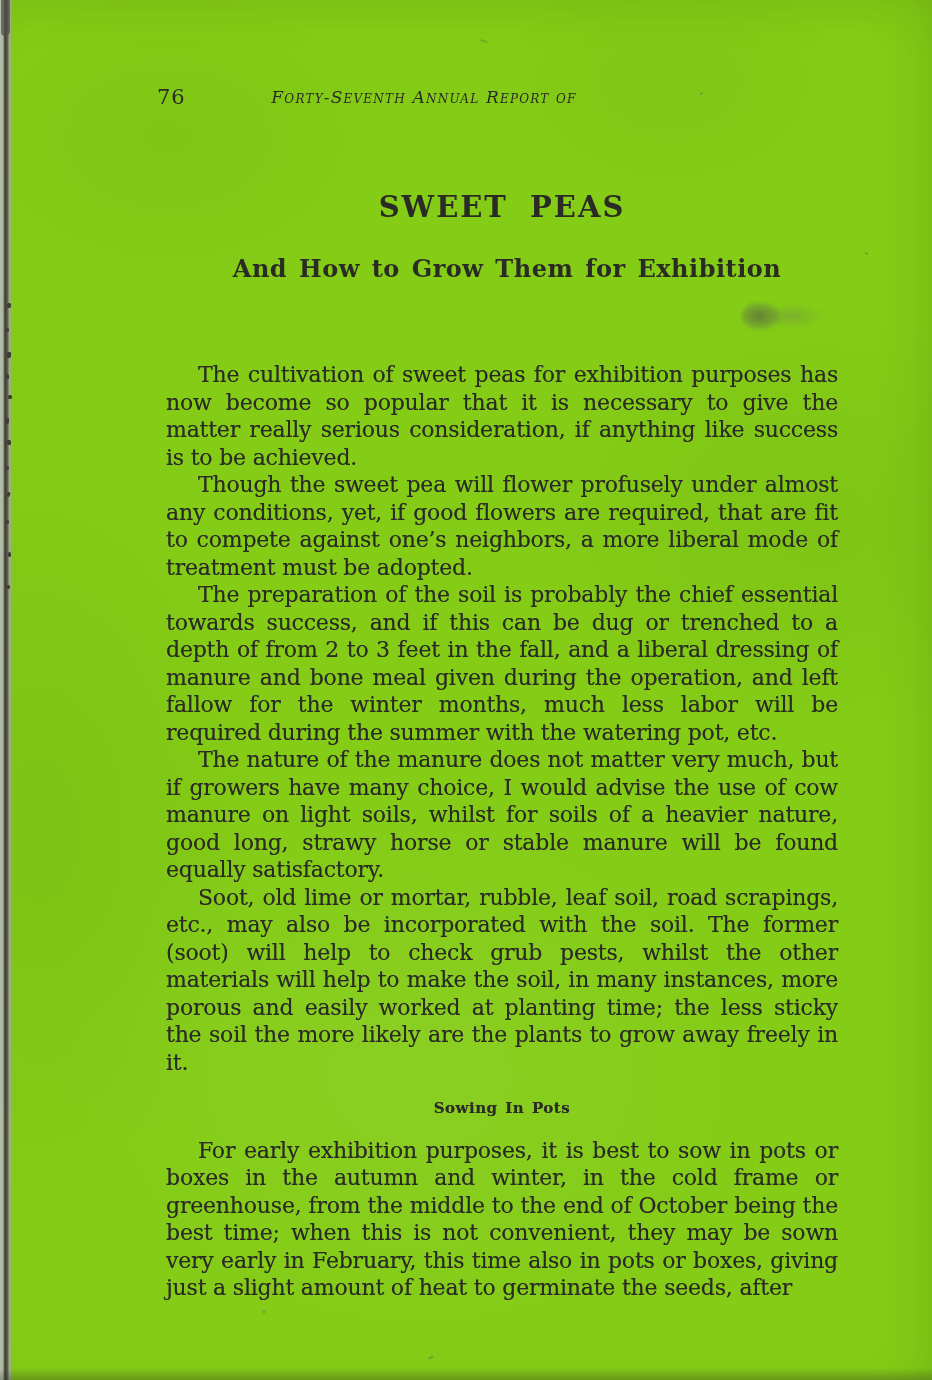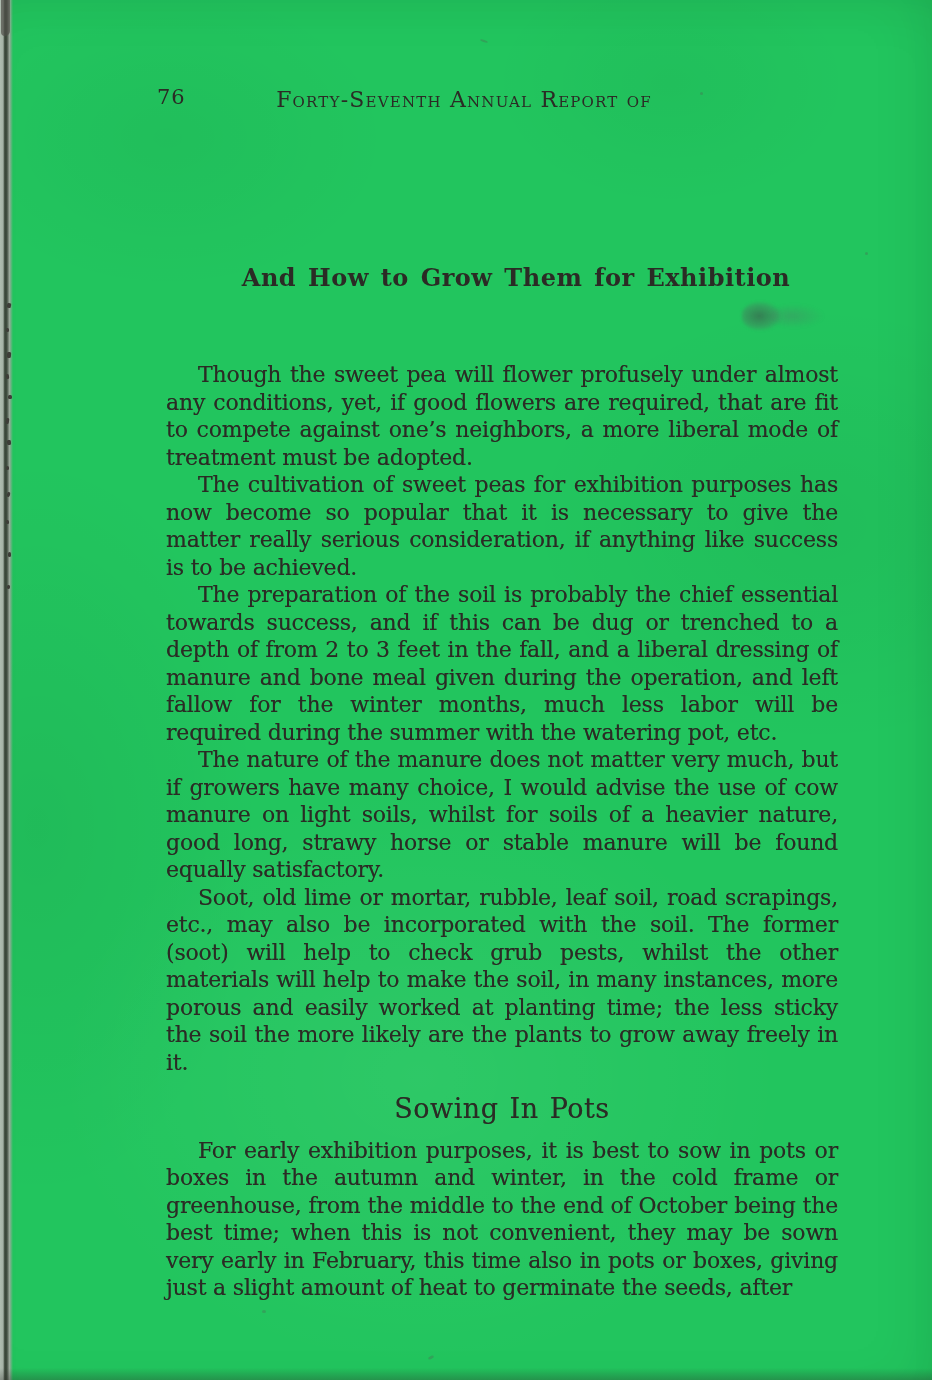"76" .page { background: #22c55e -> #84cc16 }
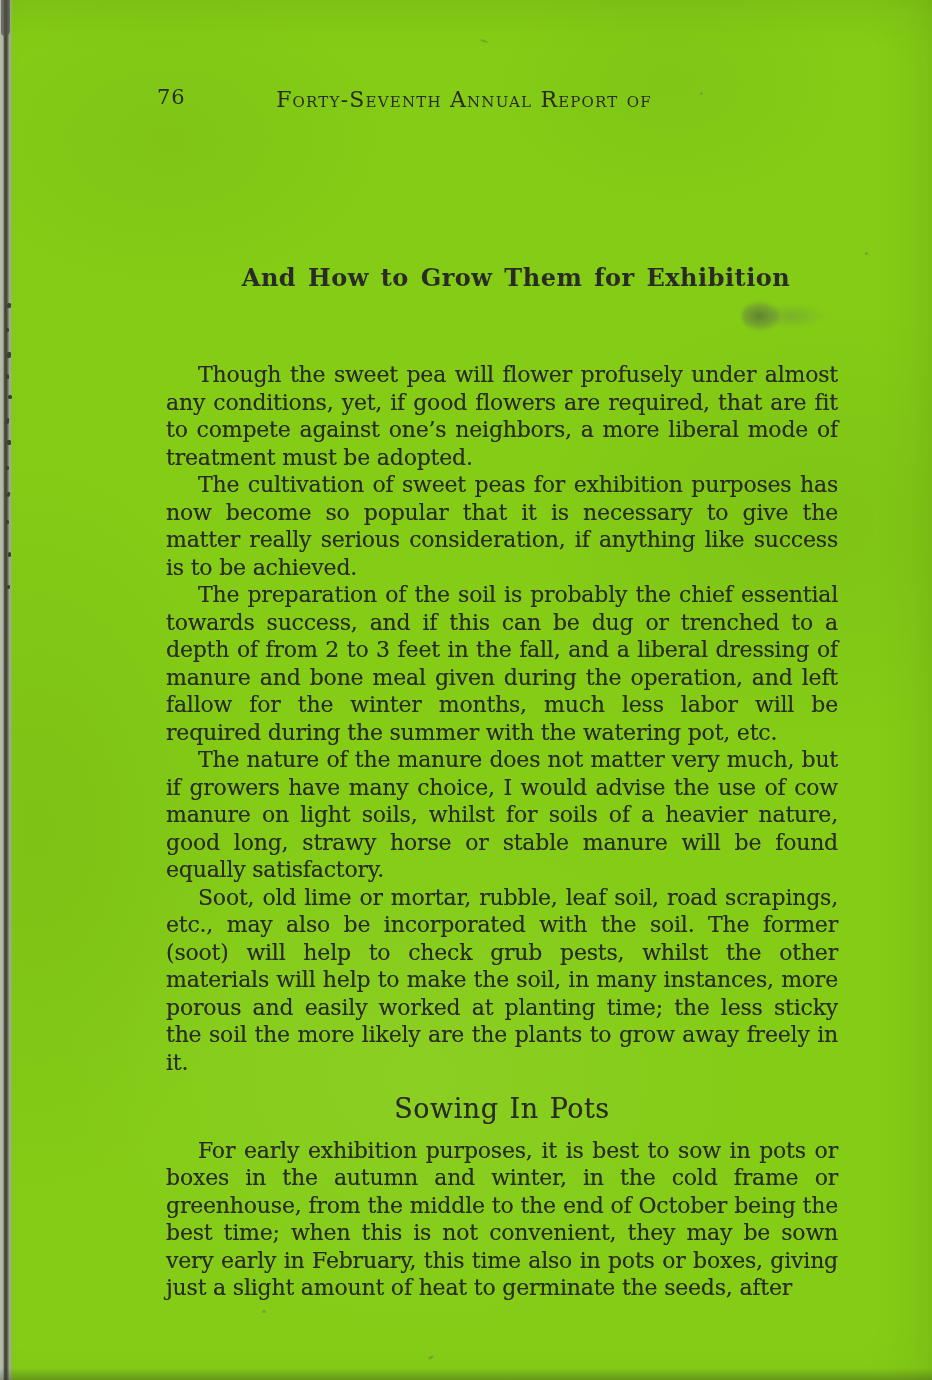"Forty-Seventh Annual Report of" .running-header { font-size: 22px -> 17px; font-style: none -> italic; left: 464px -> 424px }
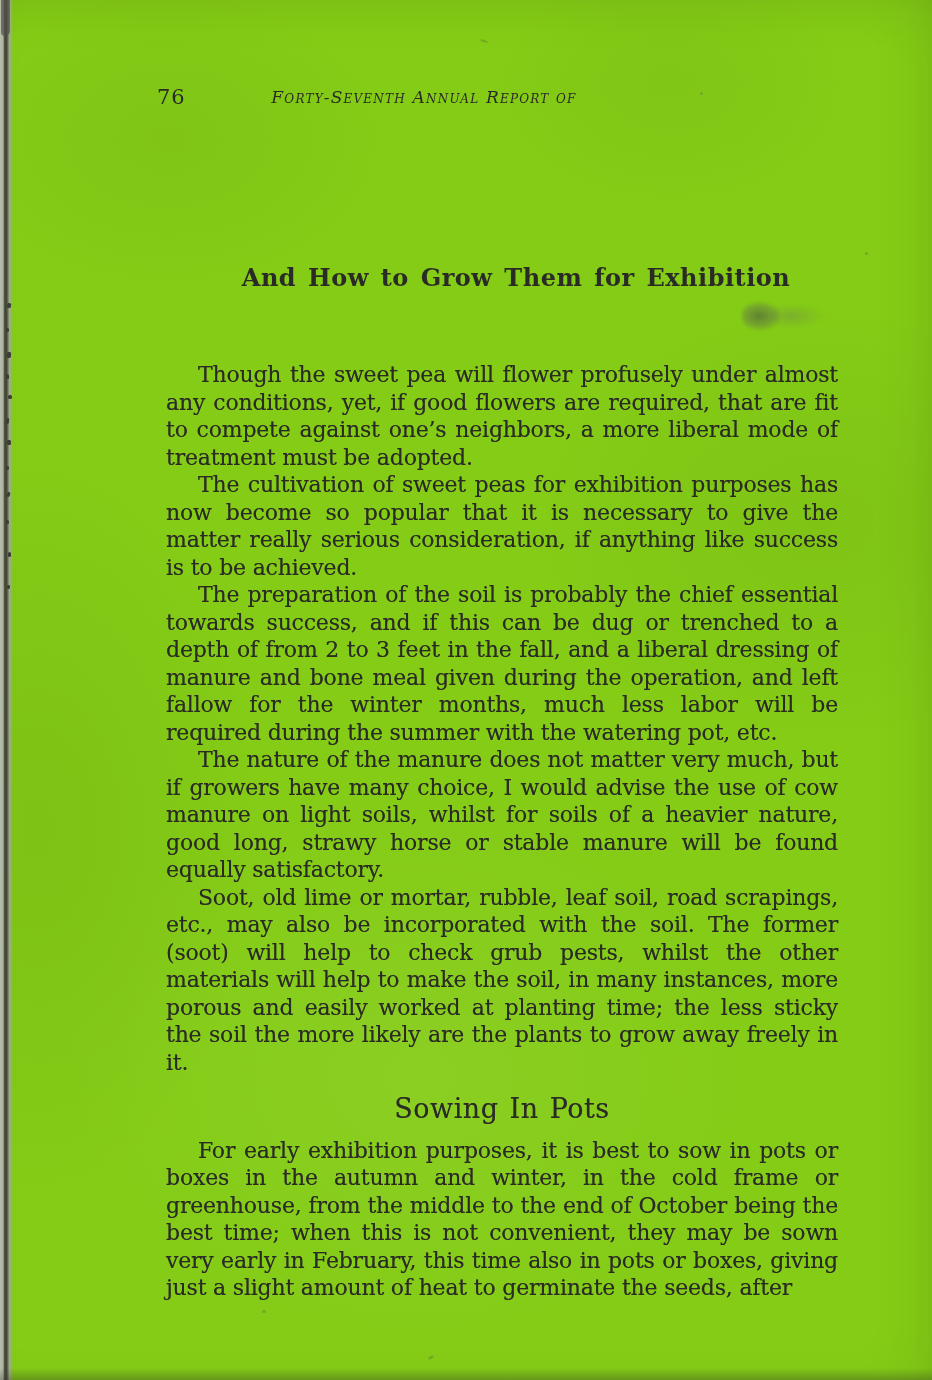"SWEET PEAS" h1.title { html: none -> <h1>SWEET PEAS</h1> }
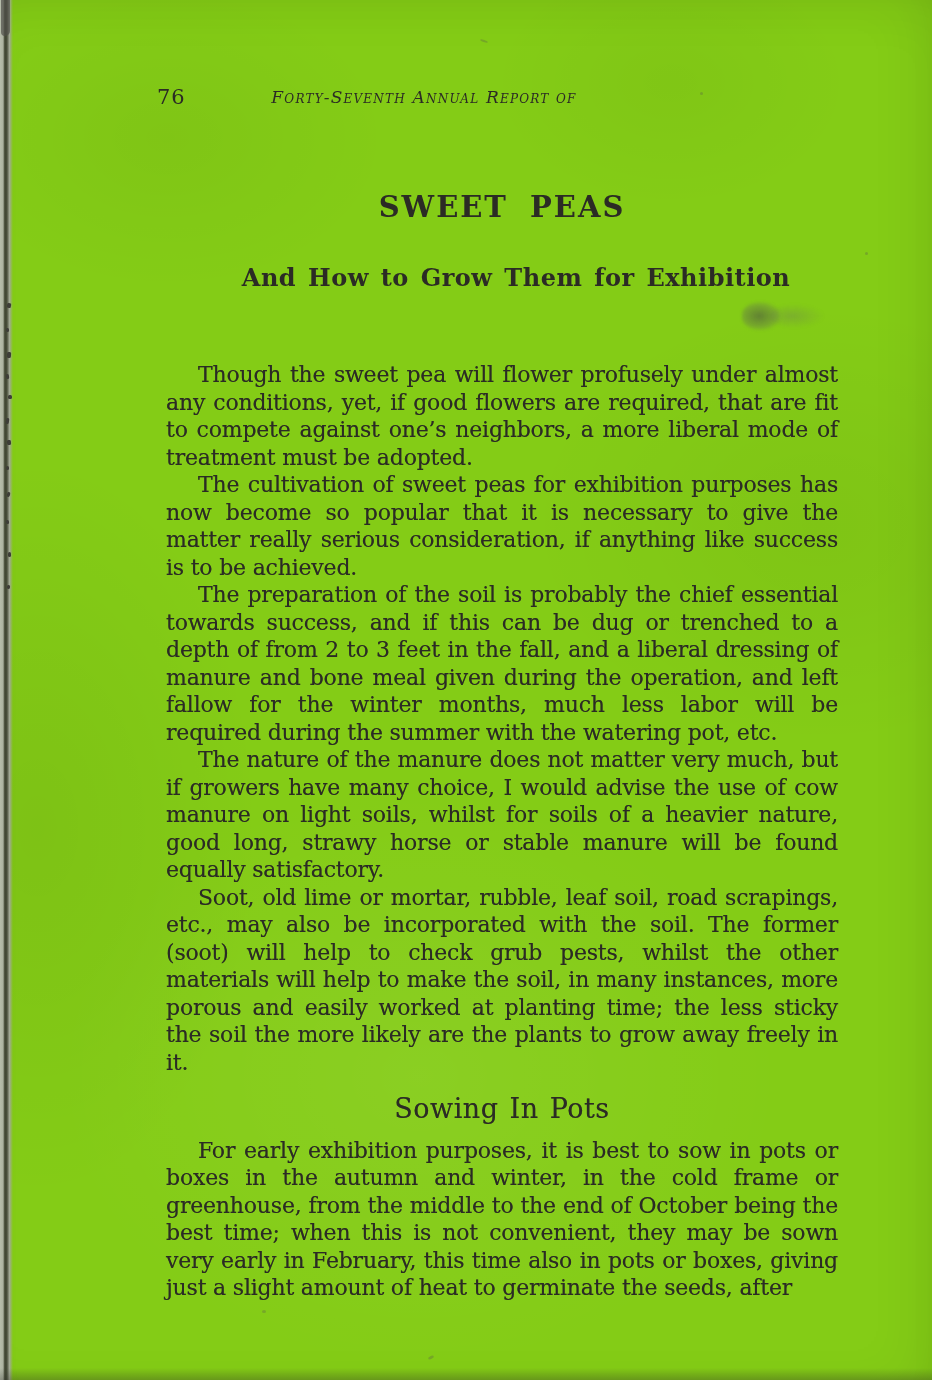"And How to Grow Them" .subtitle { margin: 14px -> 5px }
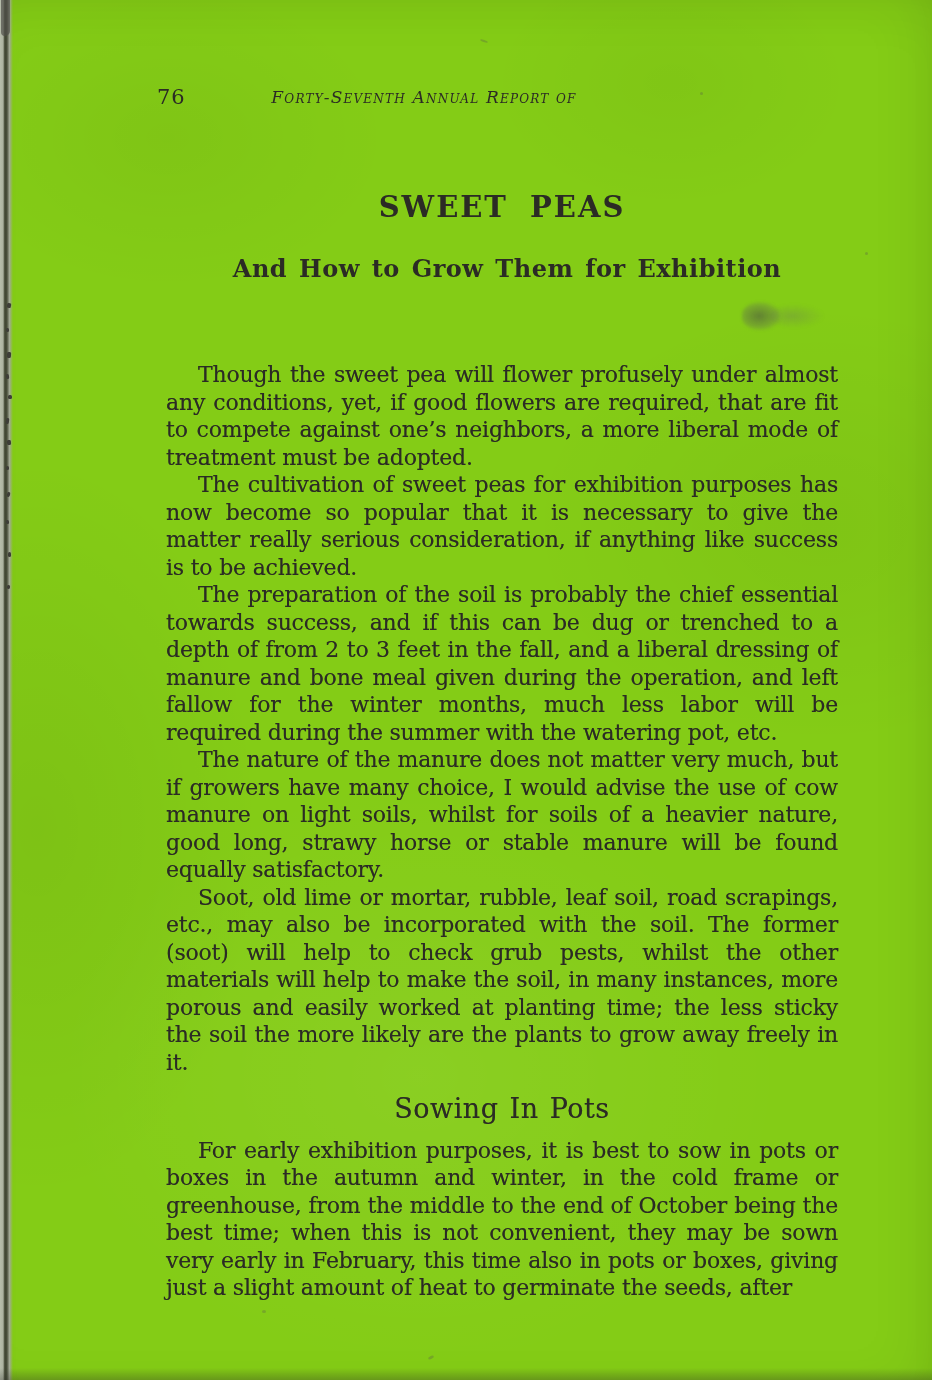"Though the sweet pea will" p { order: before "The cultivation of sweet peas" -> after "The cultivation of sweet peas" }
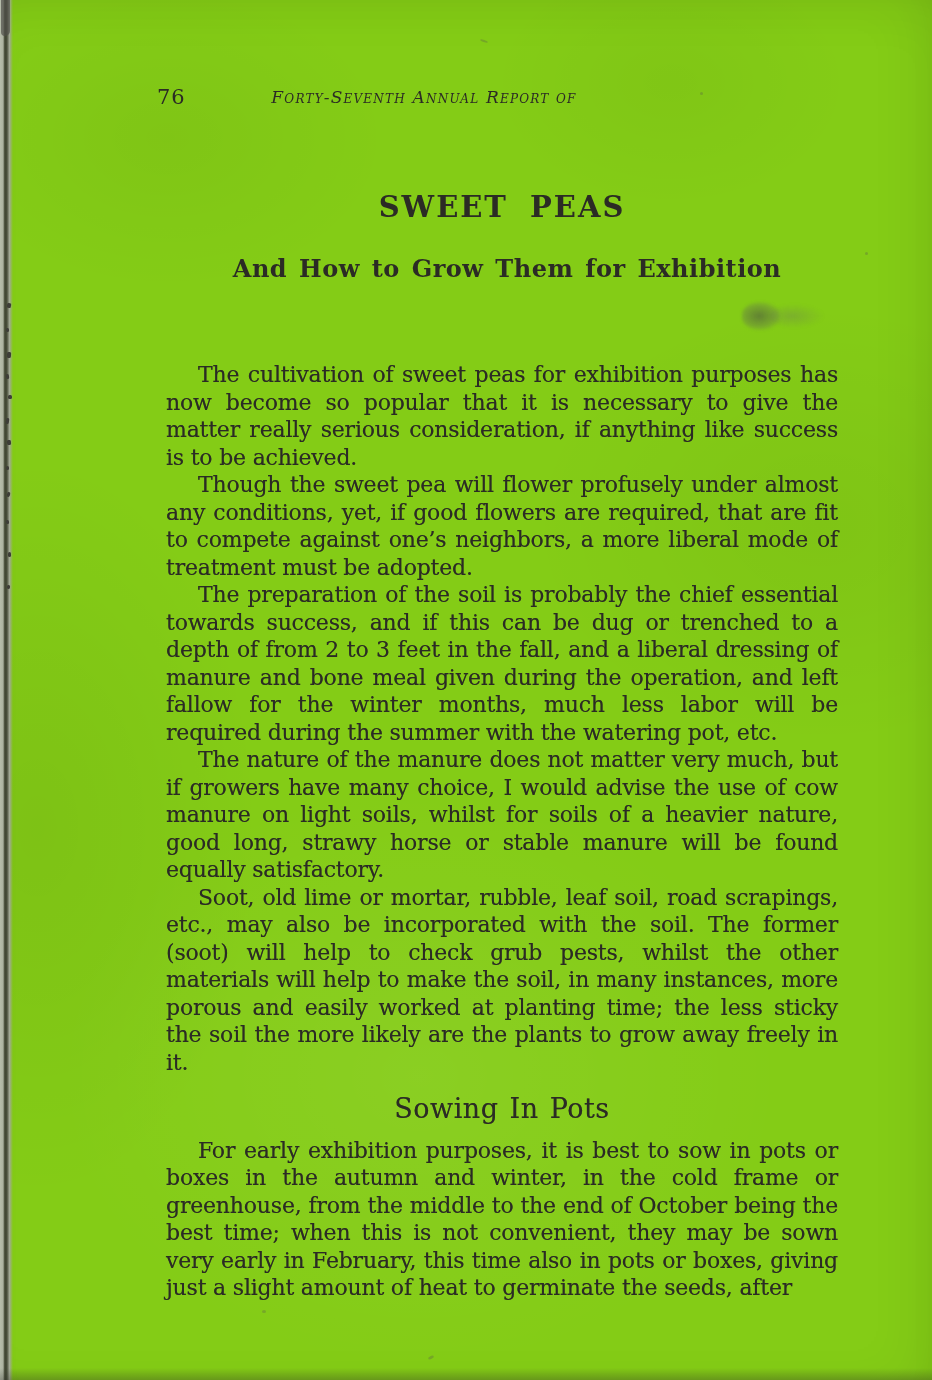"Sowing In Pots" .section-heading { font-size: 27px -> 15px; font-weight: 400 -> 700 }
